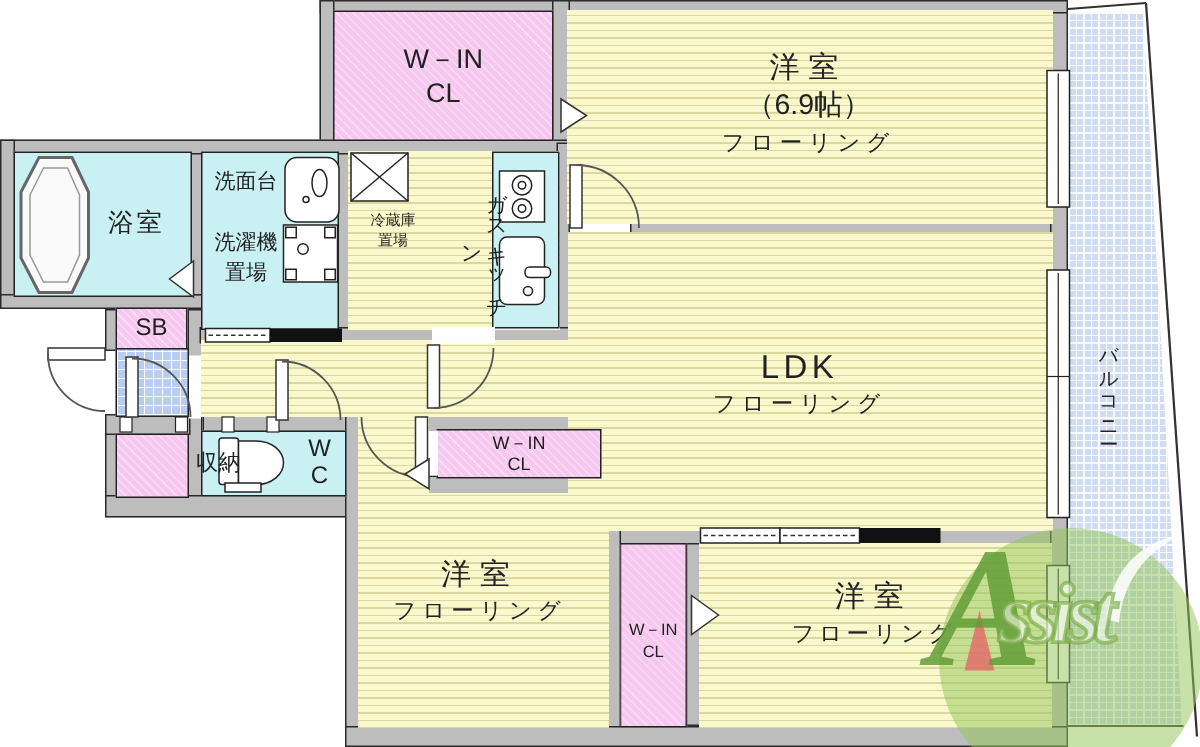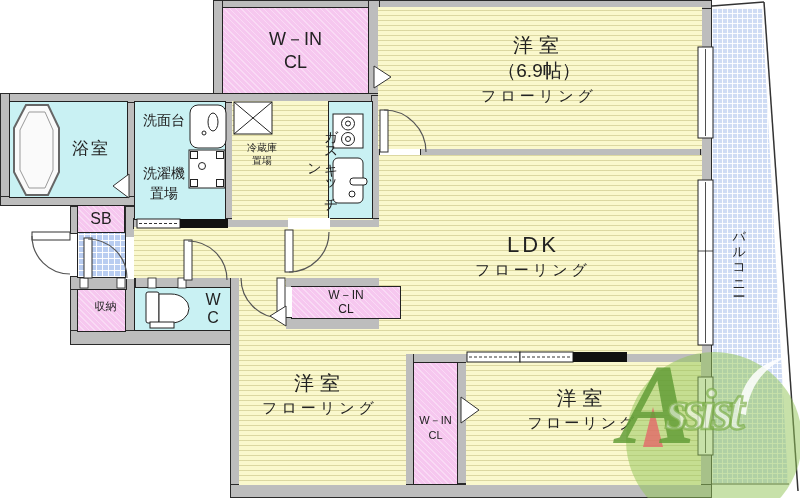"洗濯機" div.label { margin-top: 12px -> none }
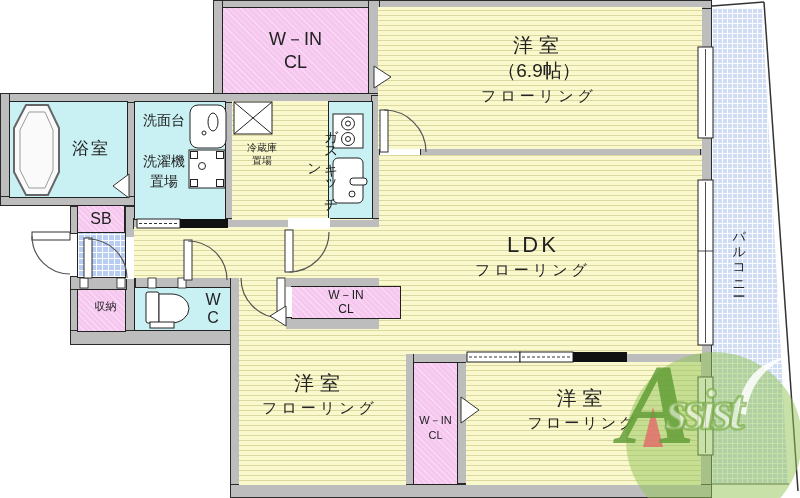"収納" div.label { font-size: 11px -> 15px; padding-left: none -> 40px }
